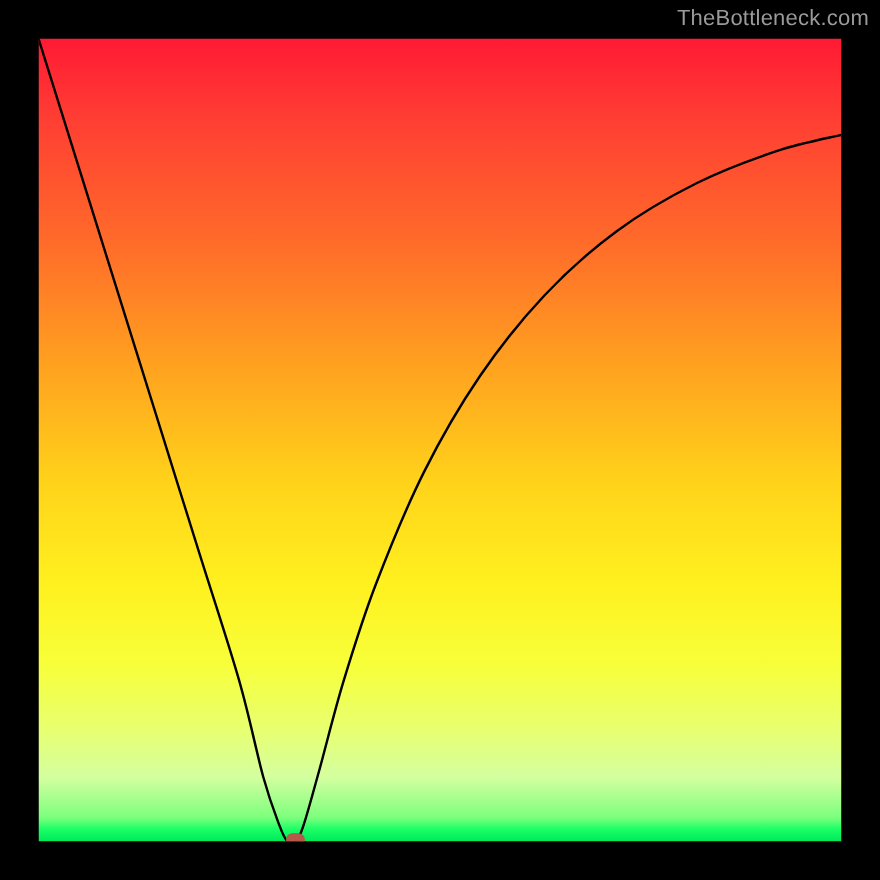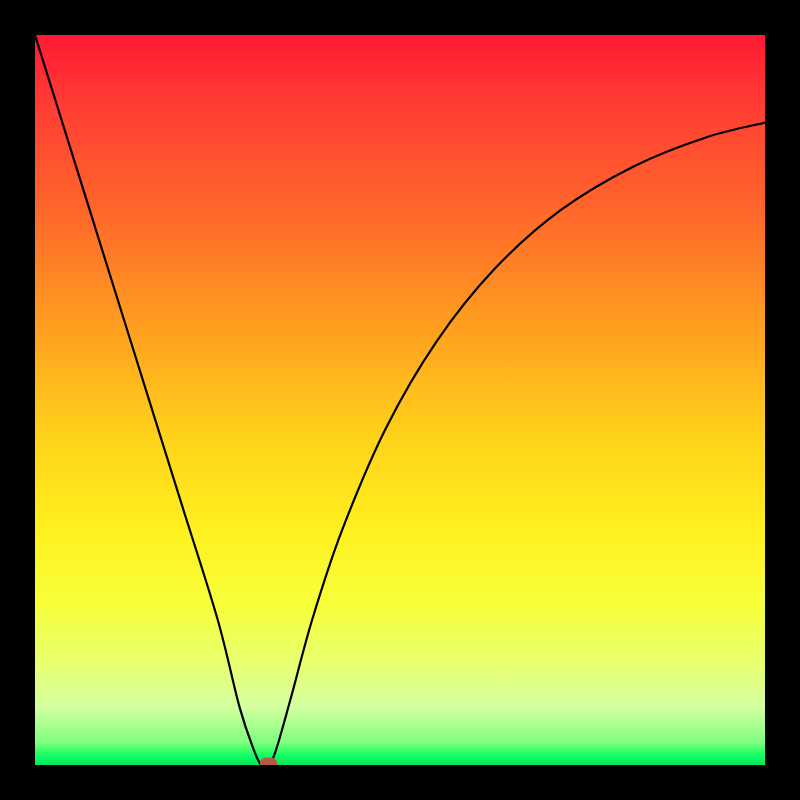"TheBottleneck.com" div.watermark { html: none -> <div>TheBottleneck.com</div> }
